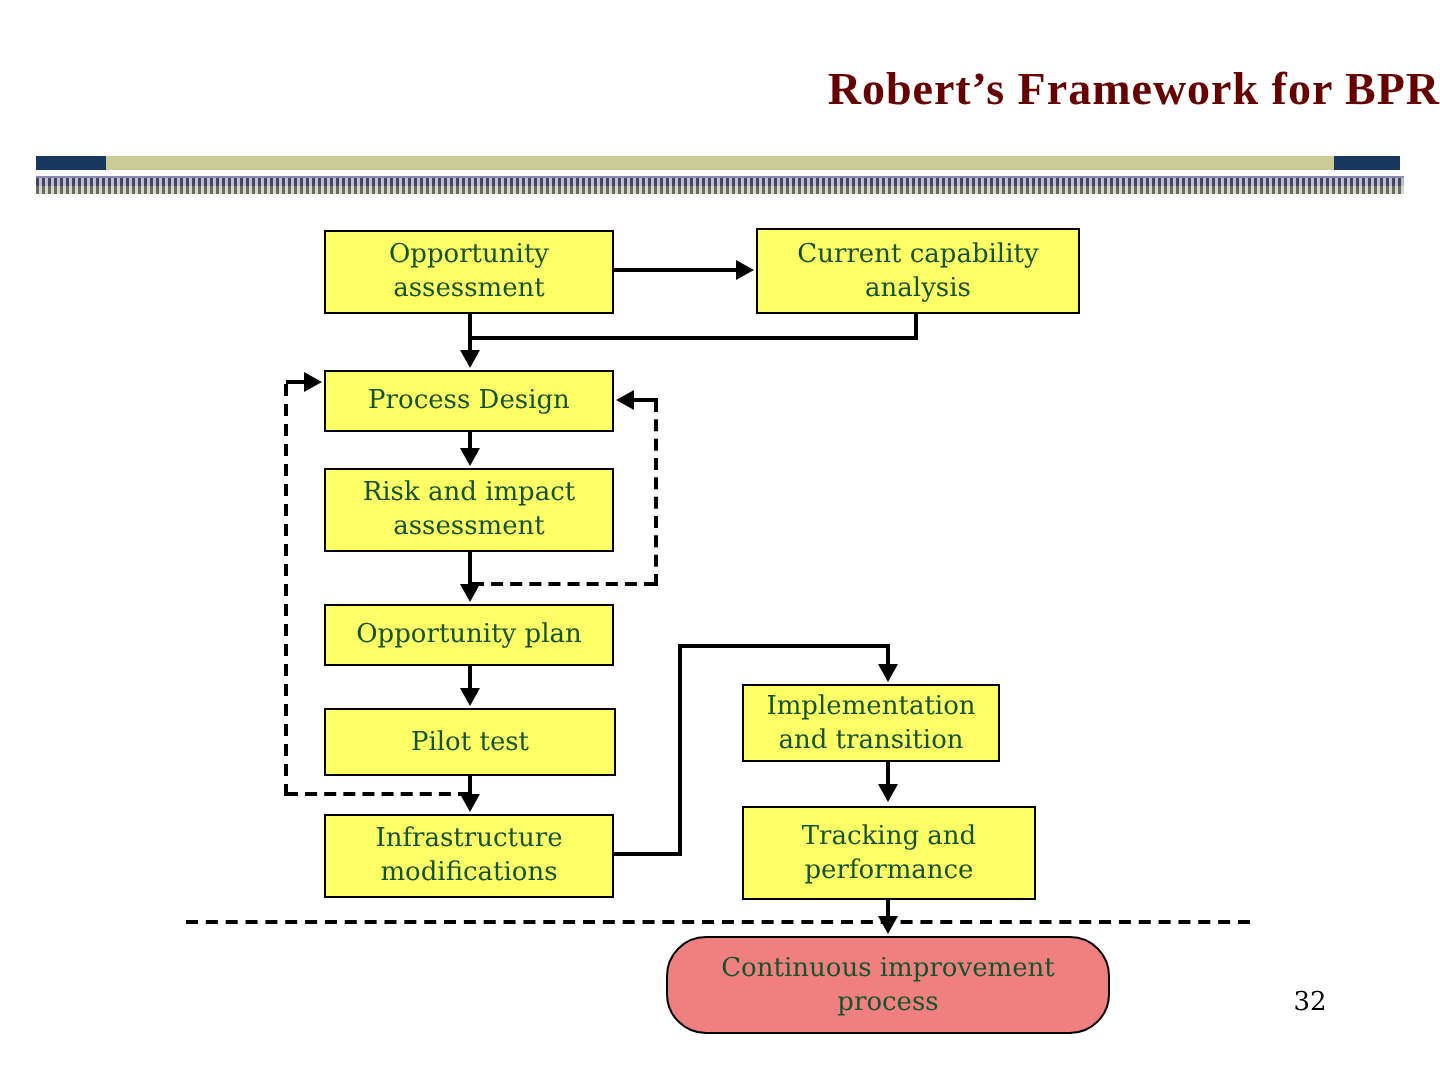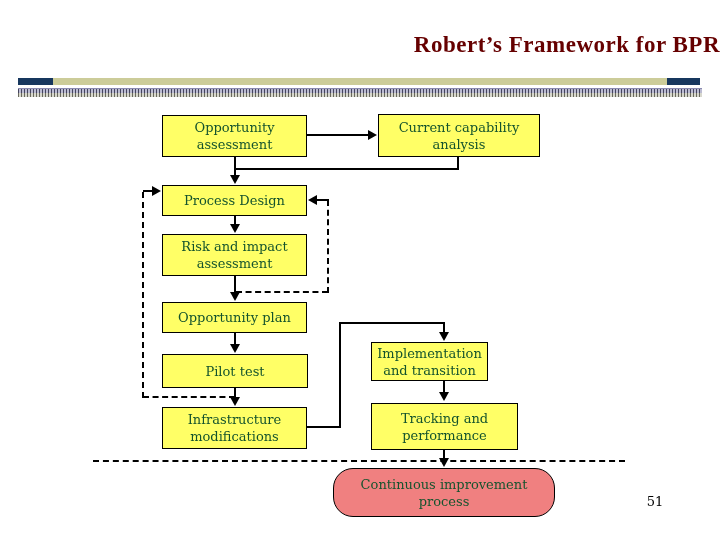"Implementation and transition" div.node { width: 117px -> 129px }
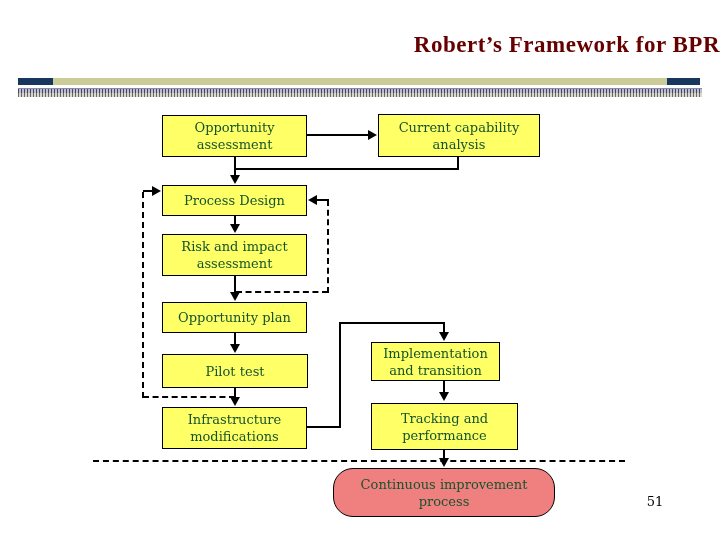"51" div.page-num { text: 51 -> 32 }
